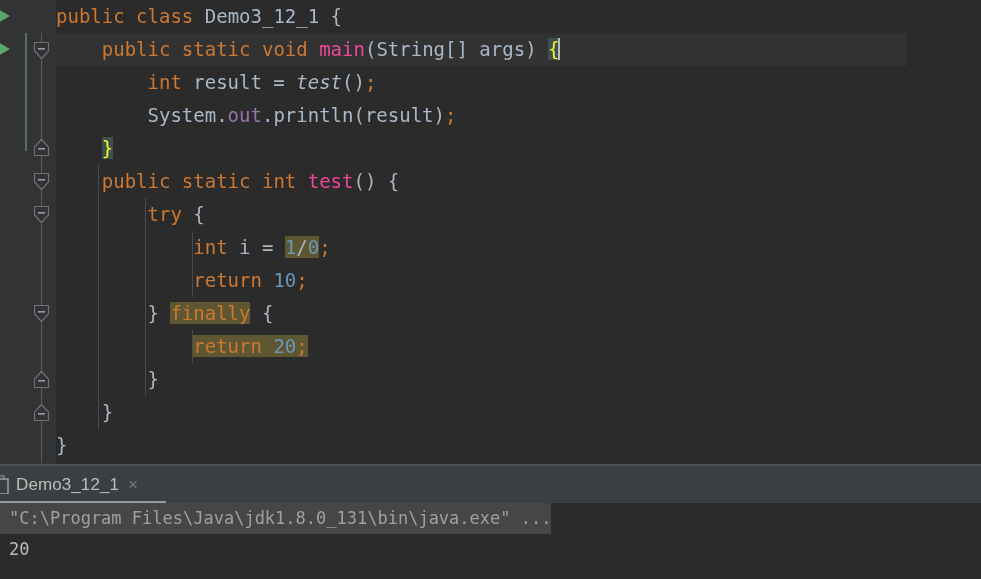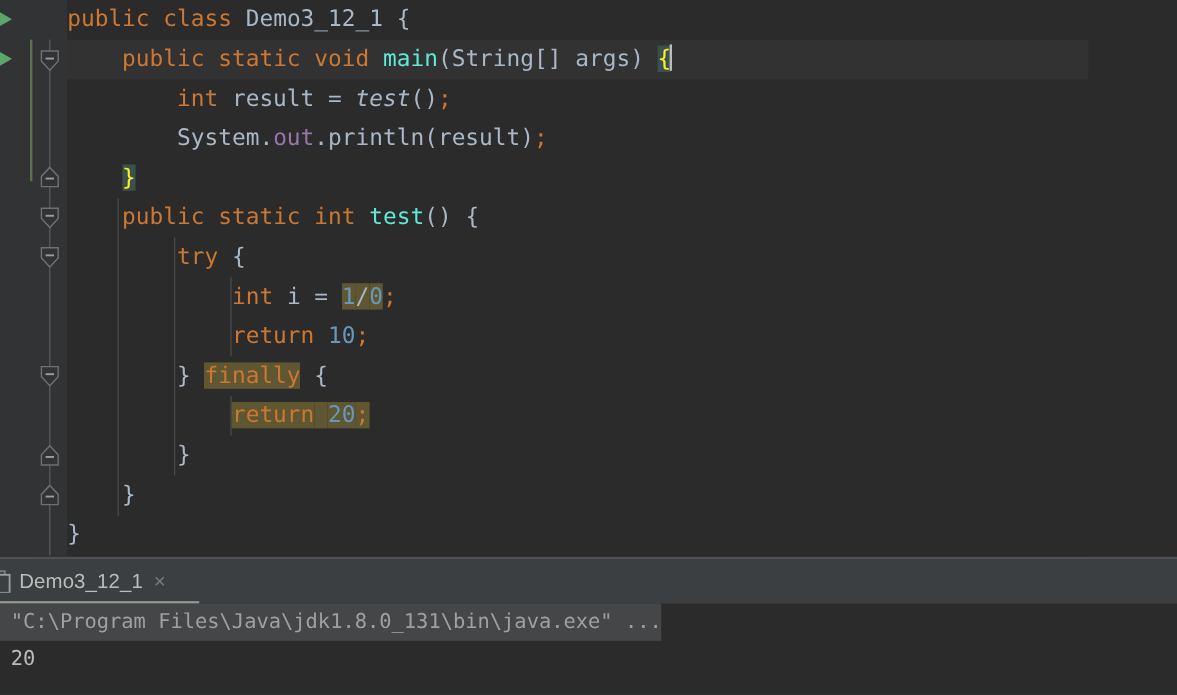"main" .mth { color: #5eead4 -> #ec4899 }
